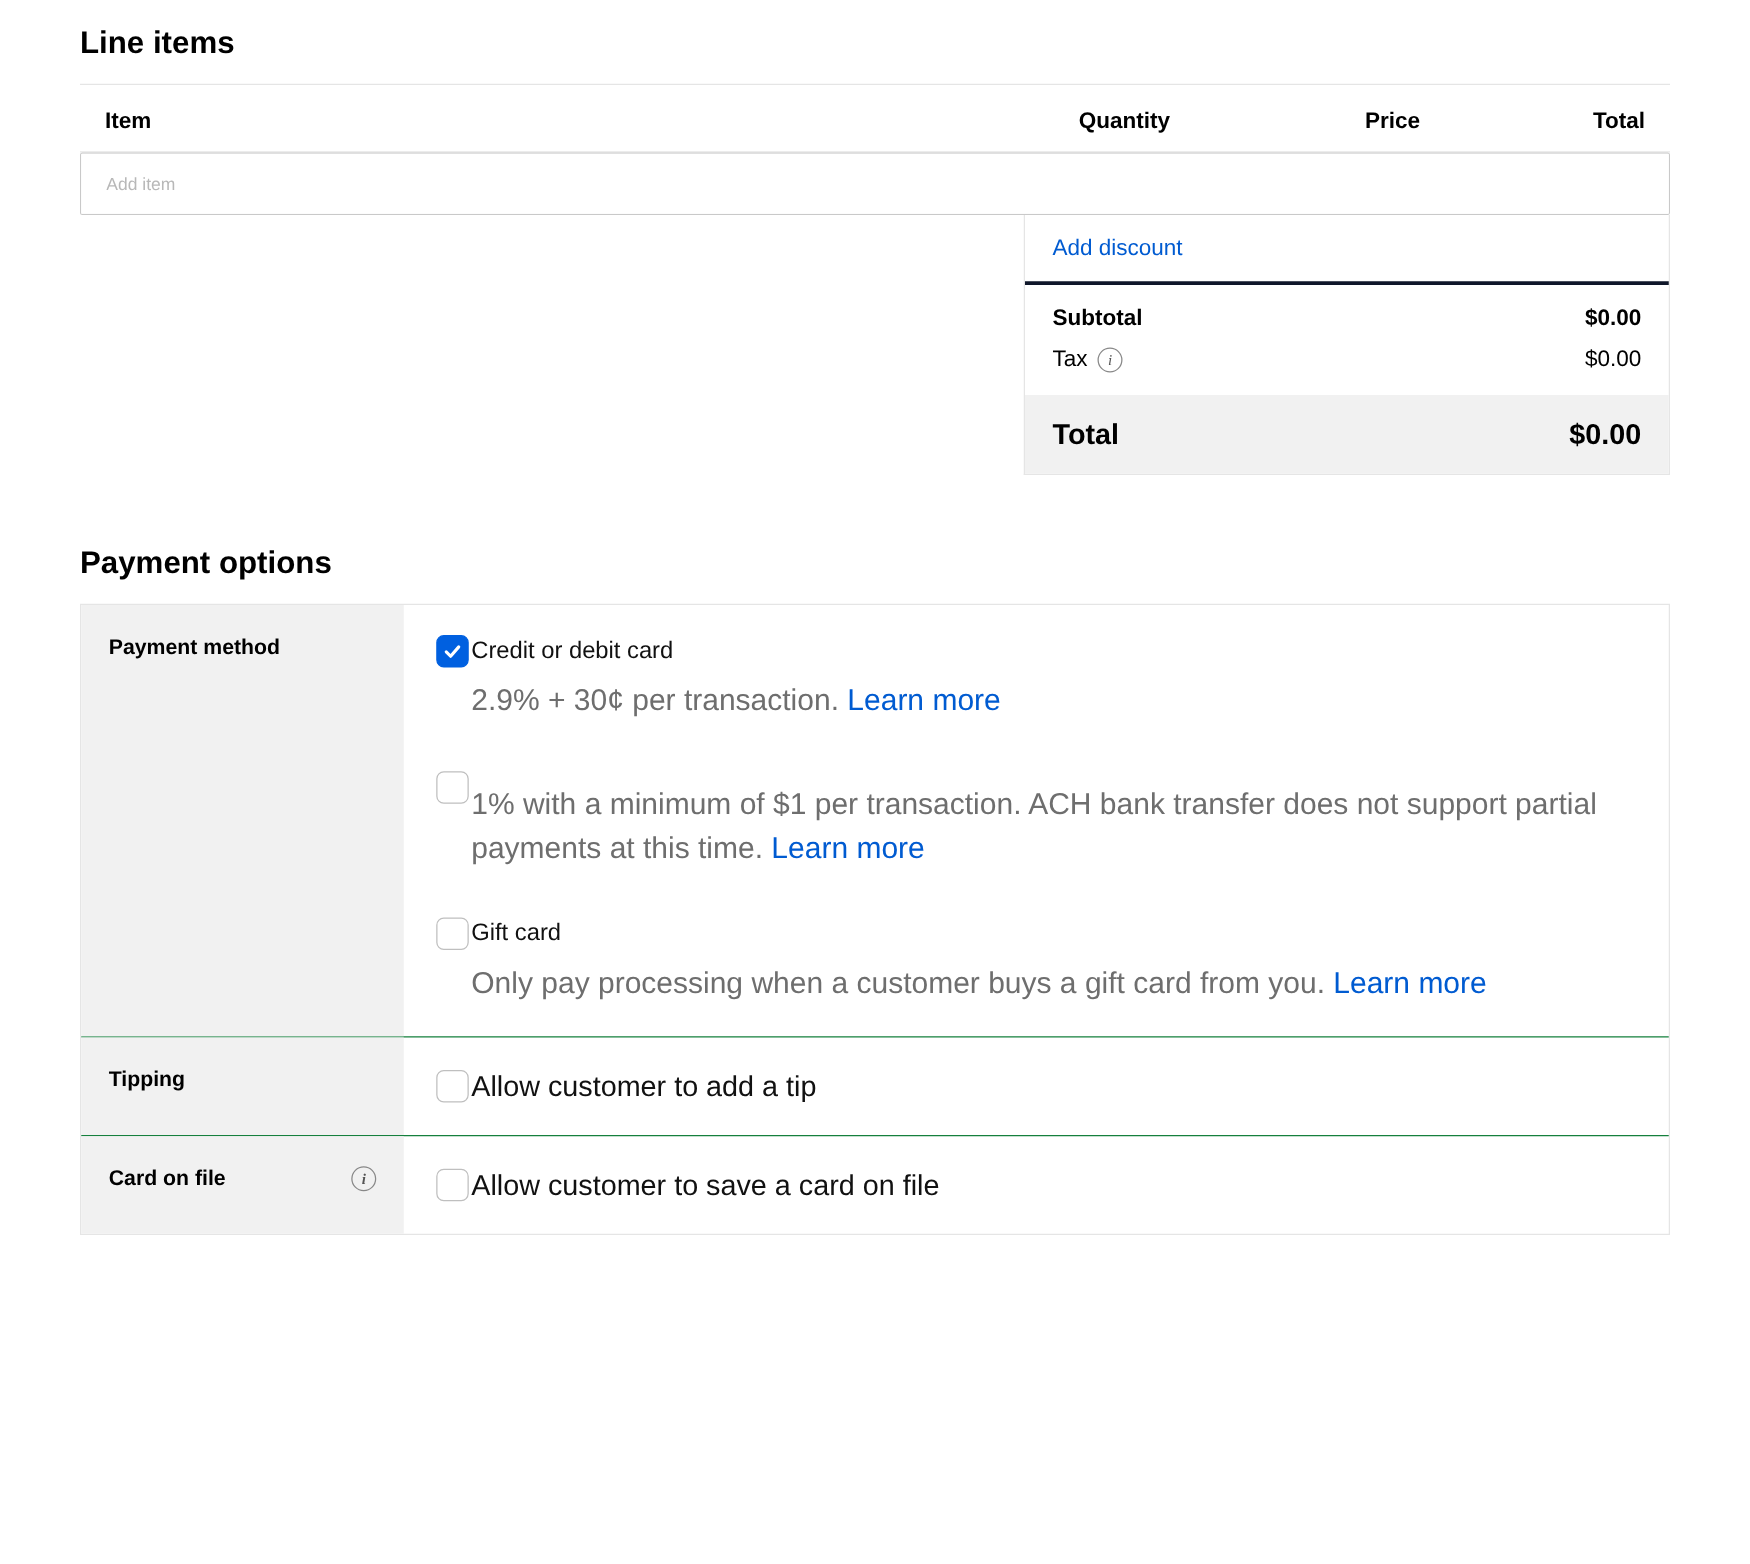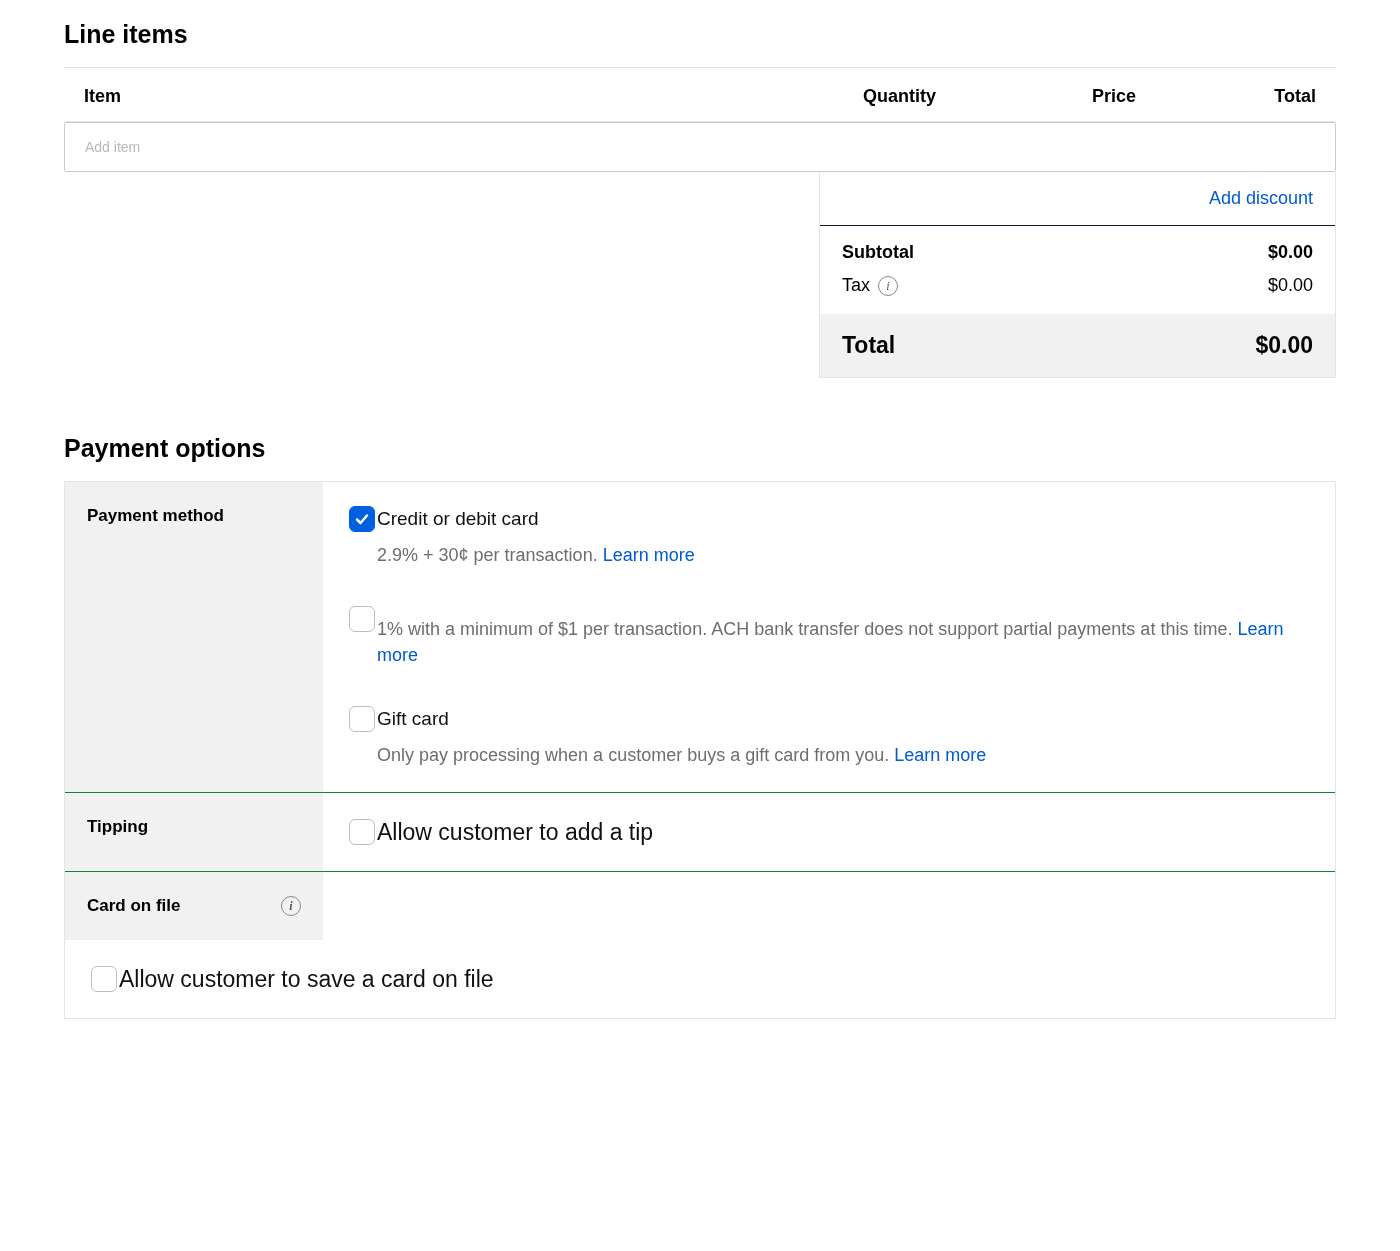"Add discount" .summary-row.discount { border-bottom: 1px solid #0f172a -> 3px solid #0f172a; justify-content: flex-end -> none }
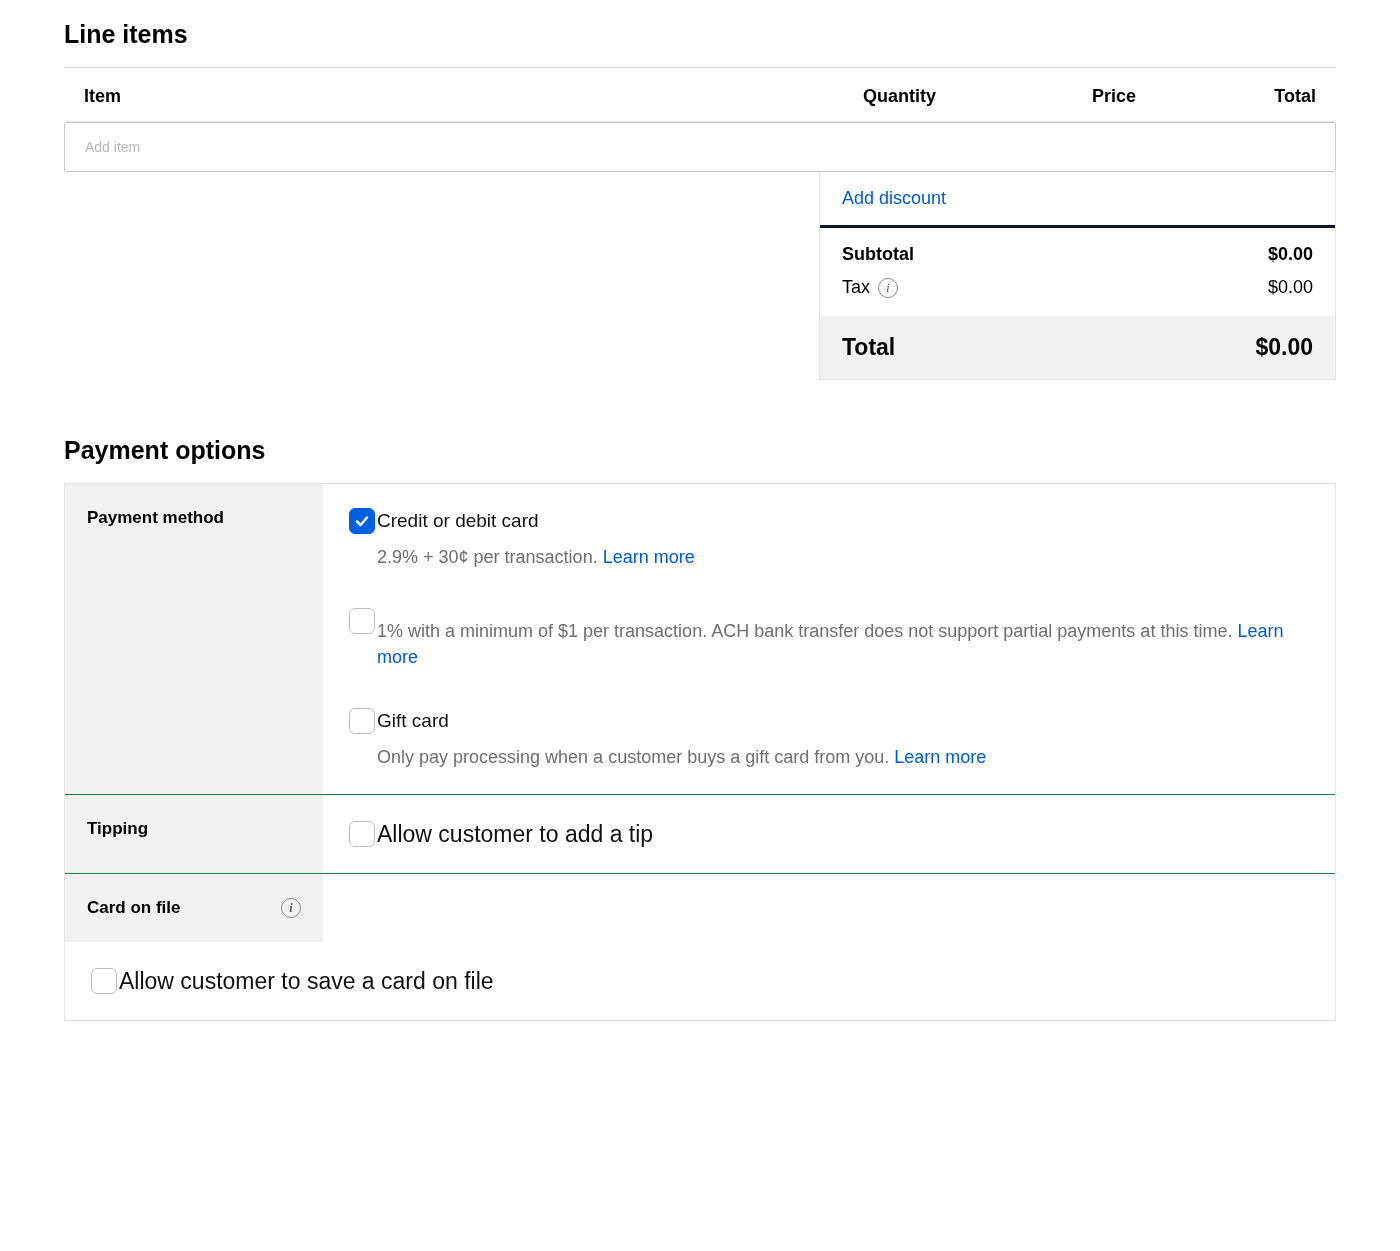"2.9% + 30¢ per transaction." .opt-desc { font-size: 18px -> 24px }
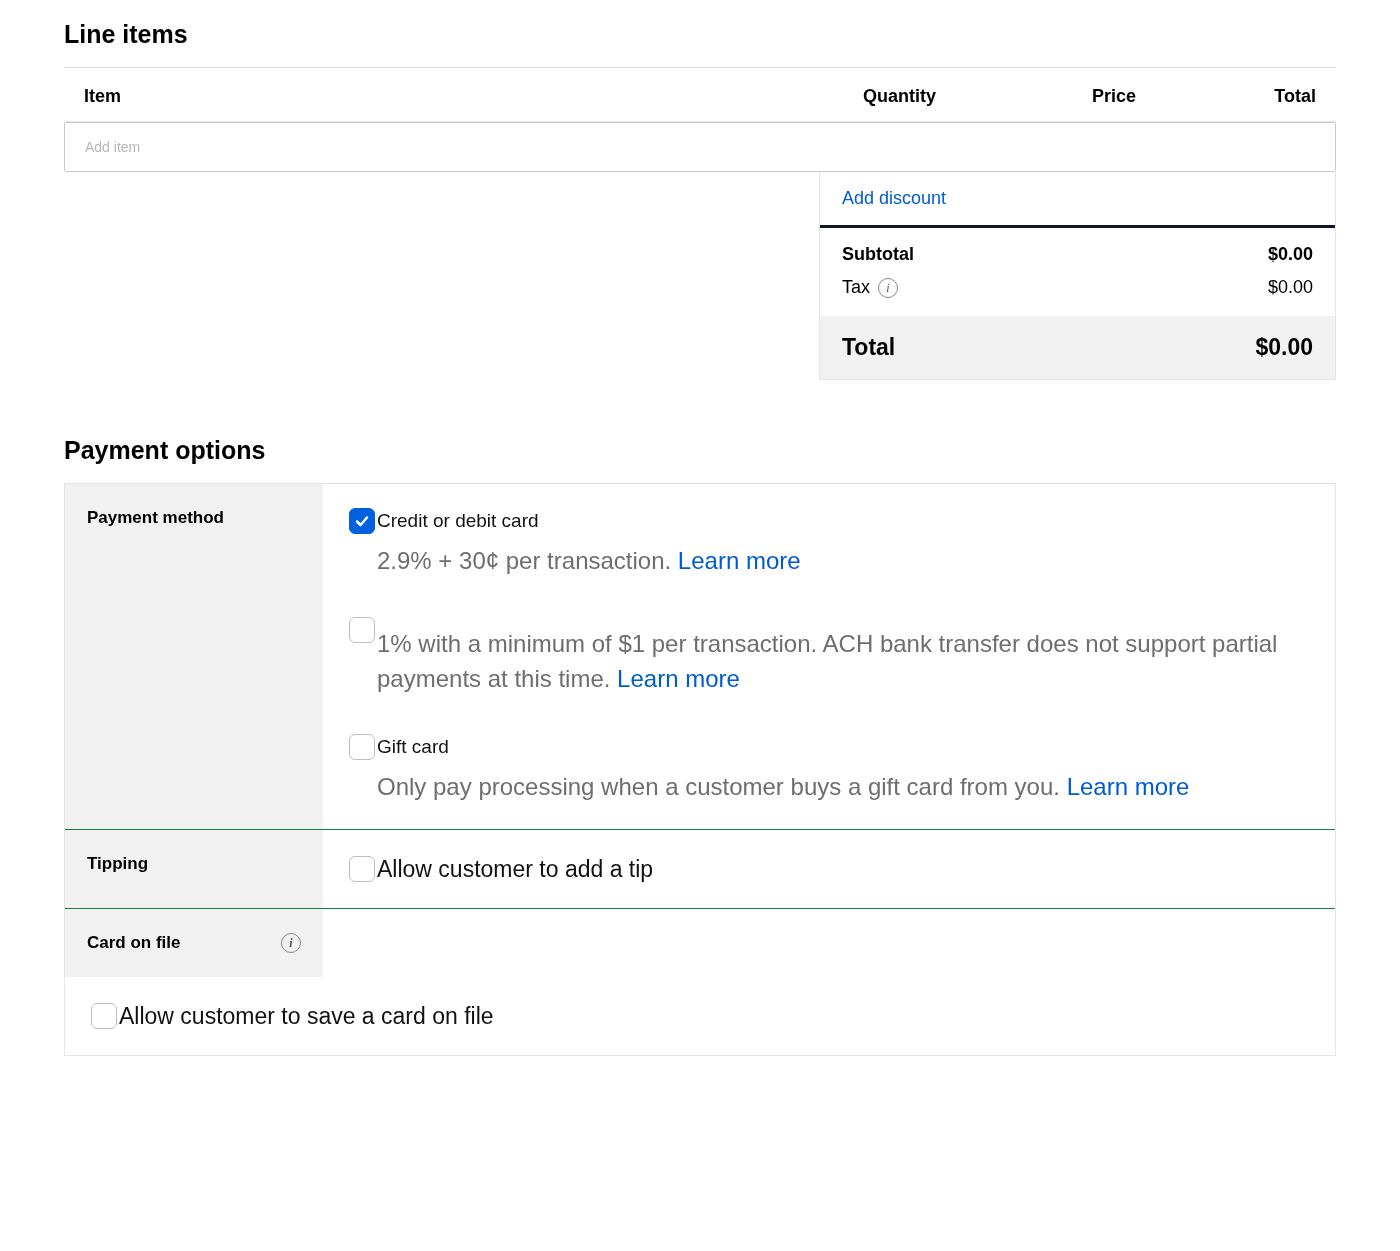"Card on file" .panel-row:last-child { flex-direction: column -> none }
